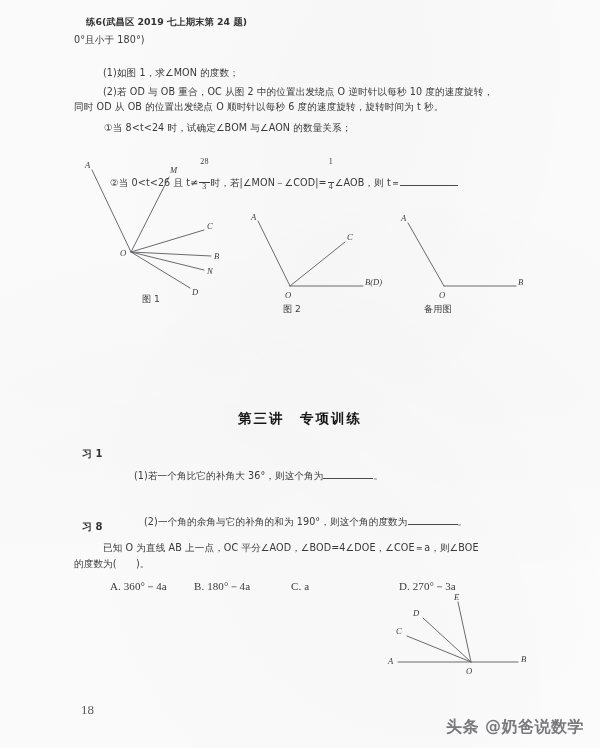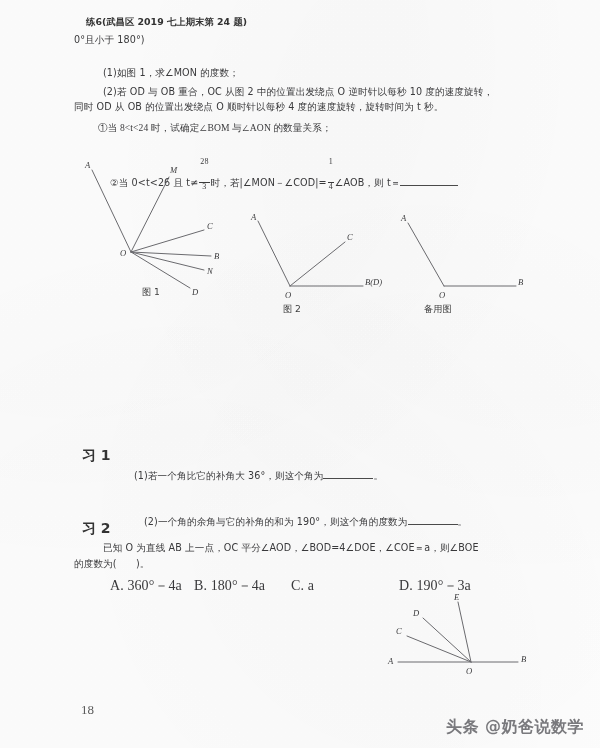"同时 OD 从 OB 的位置出发绕点" div.ln { text: 4 -> 6 }
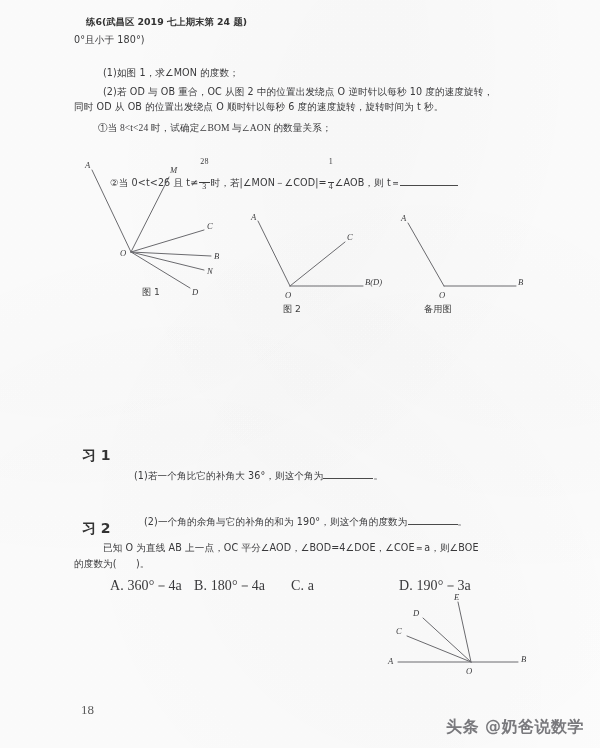"①当 8<t<24 时，试确定∠BOM 与∠AON 的数量关系；" div.ln { font-family: Liberation Serif, serif -> none; left: 98px -> 104px }
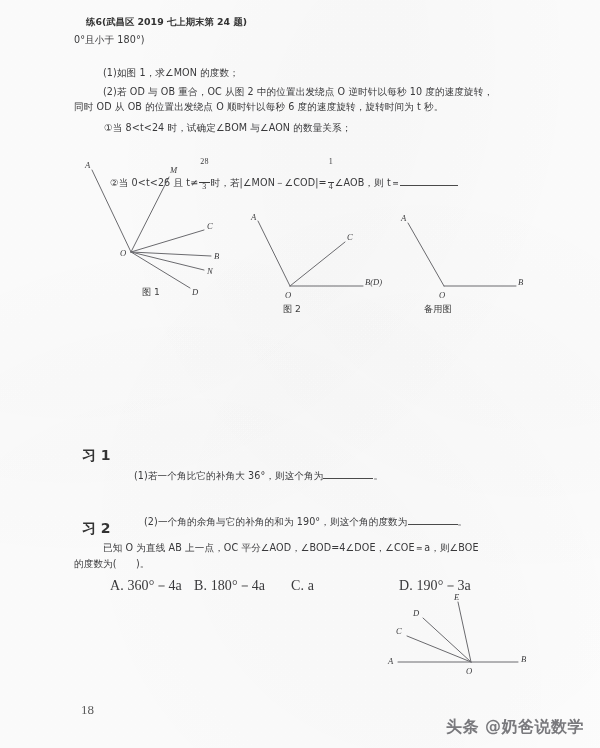"图 1" div.cap { top: 286px -> 293px }
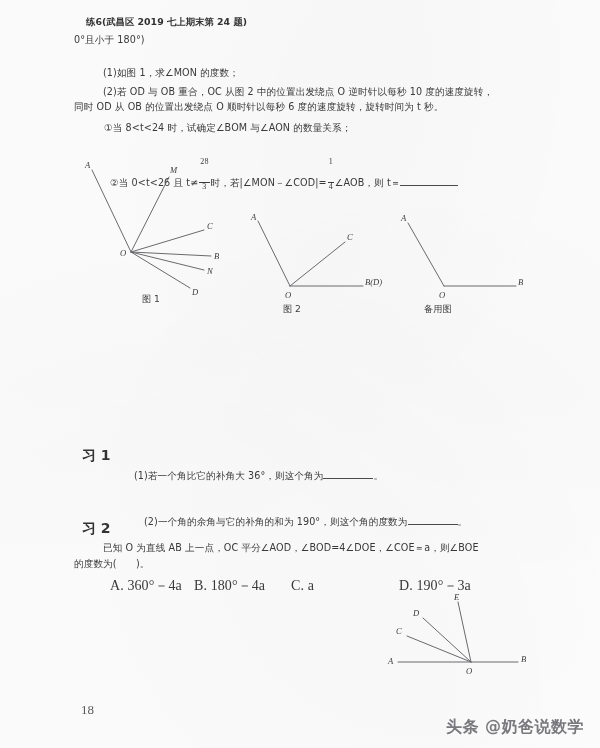"第三讲 专项训练" div.section-head { html: none -> <div>第三讲 专项训练</div> }
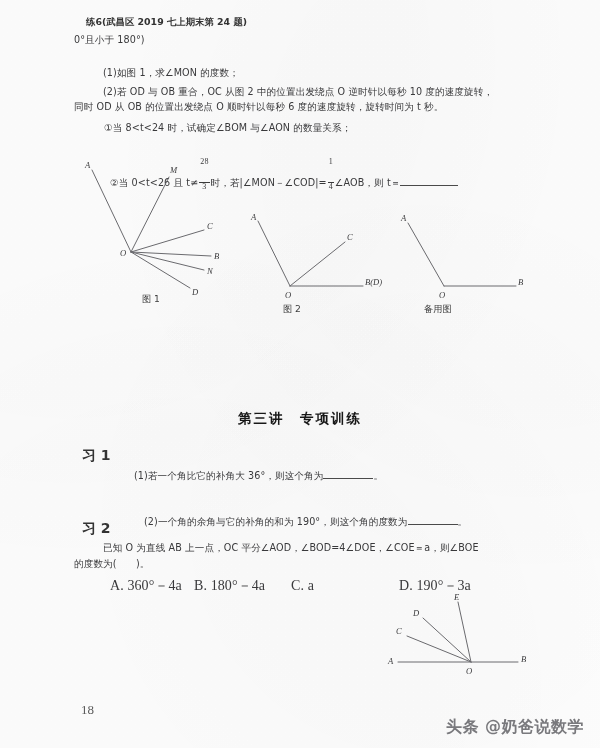"习 1" .exno { font-size: 14px -> 10px }
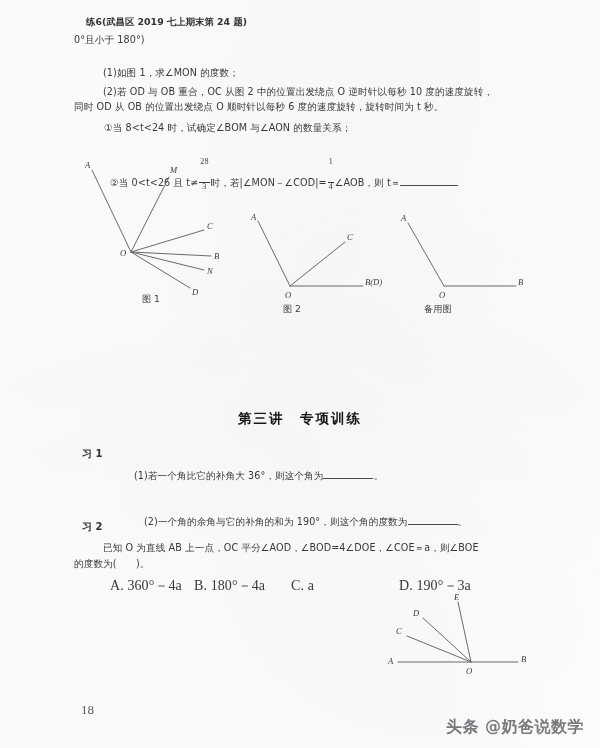"习 2" div.exno { text: 2 -> 8 }
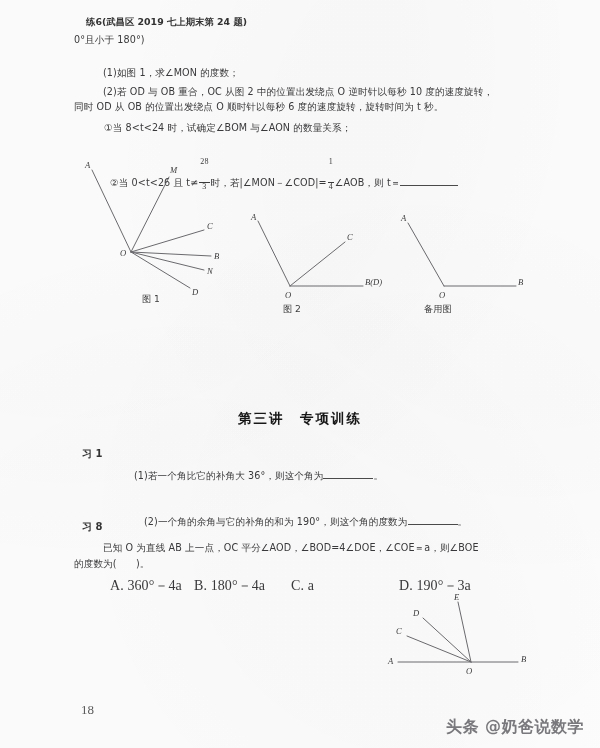"A. 360°－4a" .ln { font-size: 14px -> 11px }
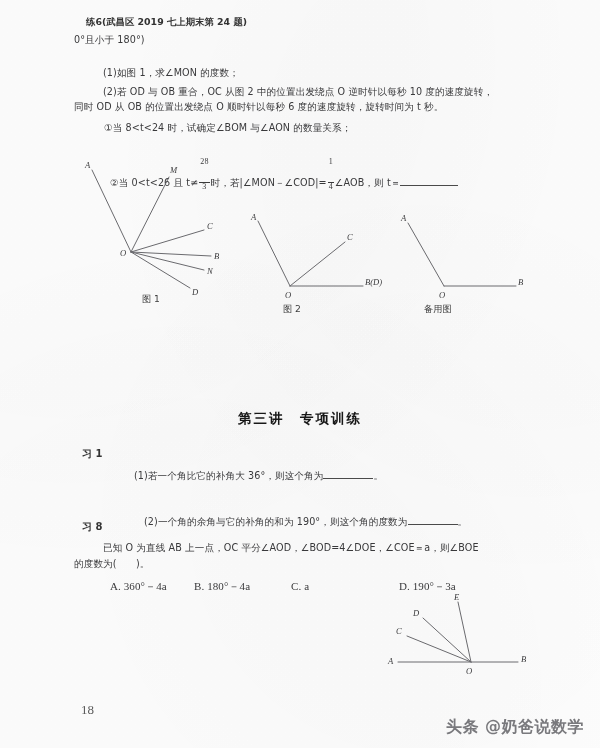"190°－3a" span.mr { text: 190 -> 270 }
